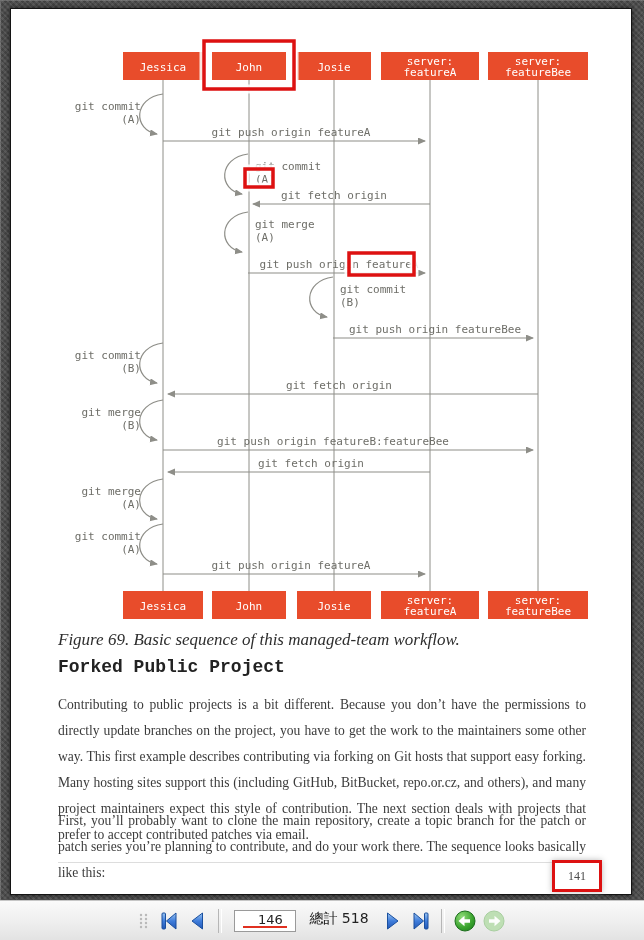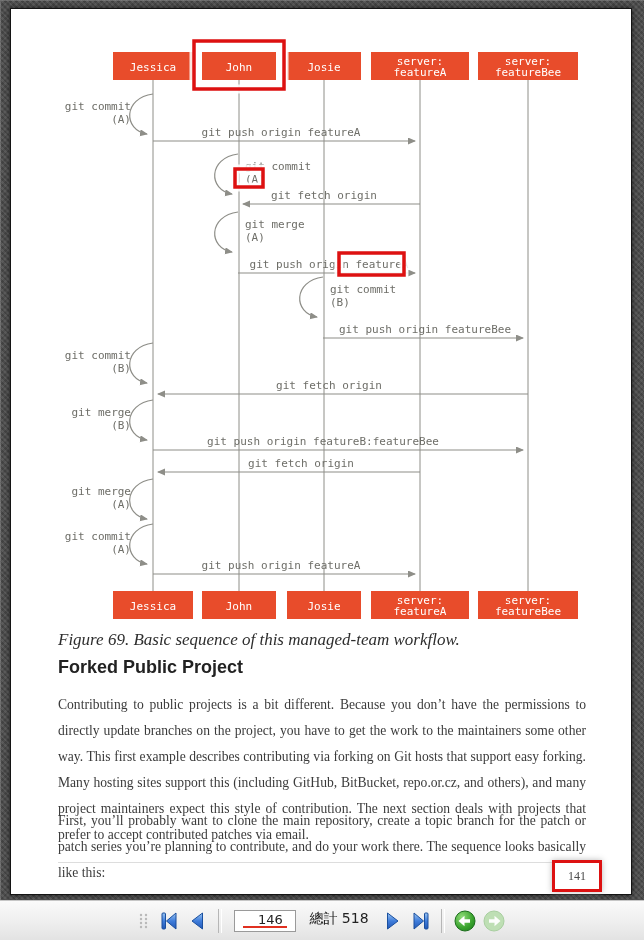"Jessica" .diagram-wrap { padding-left: none -> 10px }
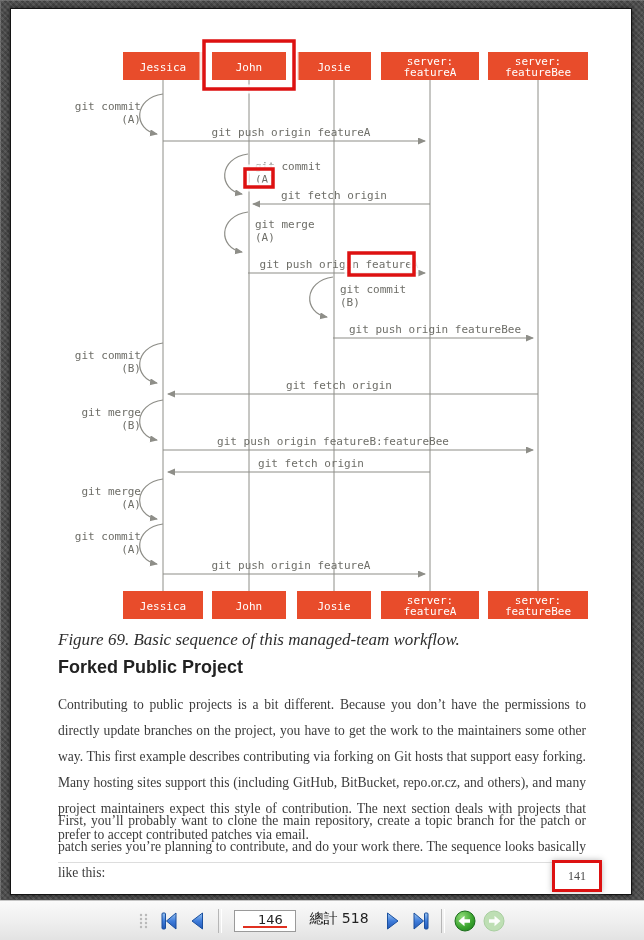"Forked Public Project" .section-heading { font-family: Liberation Sans, sans-serif -> Liberation Mono, monospace }
